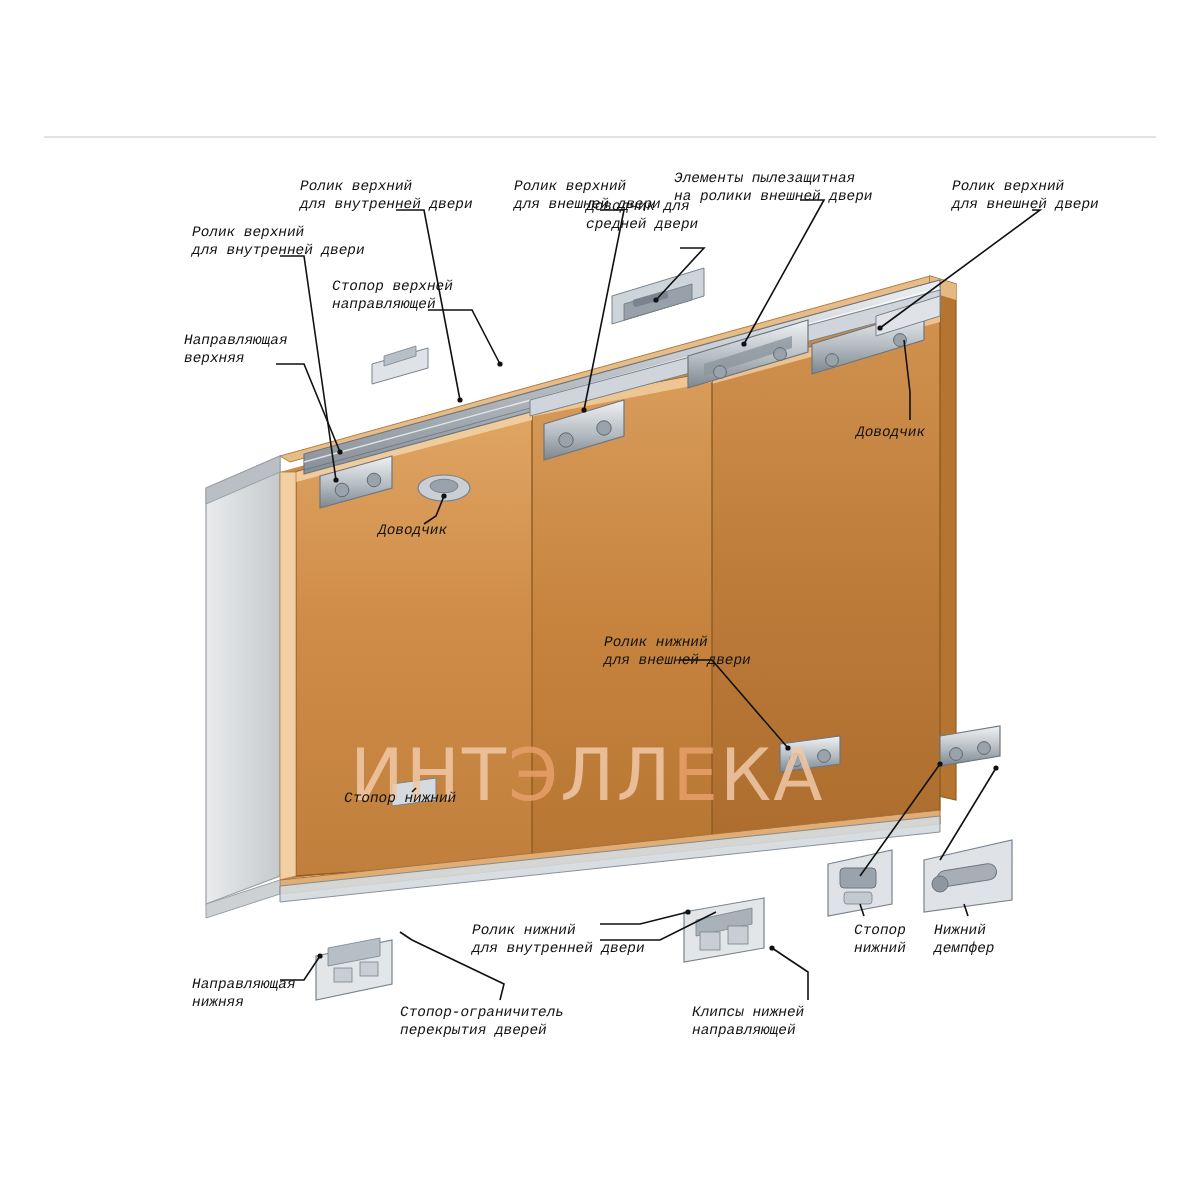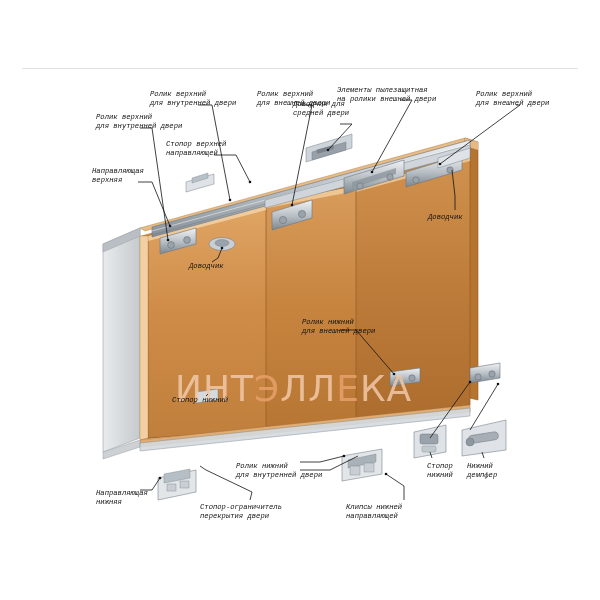"Стопор-ограничитель" div.label { text: двери -> дверей }
